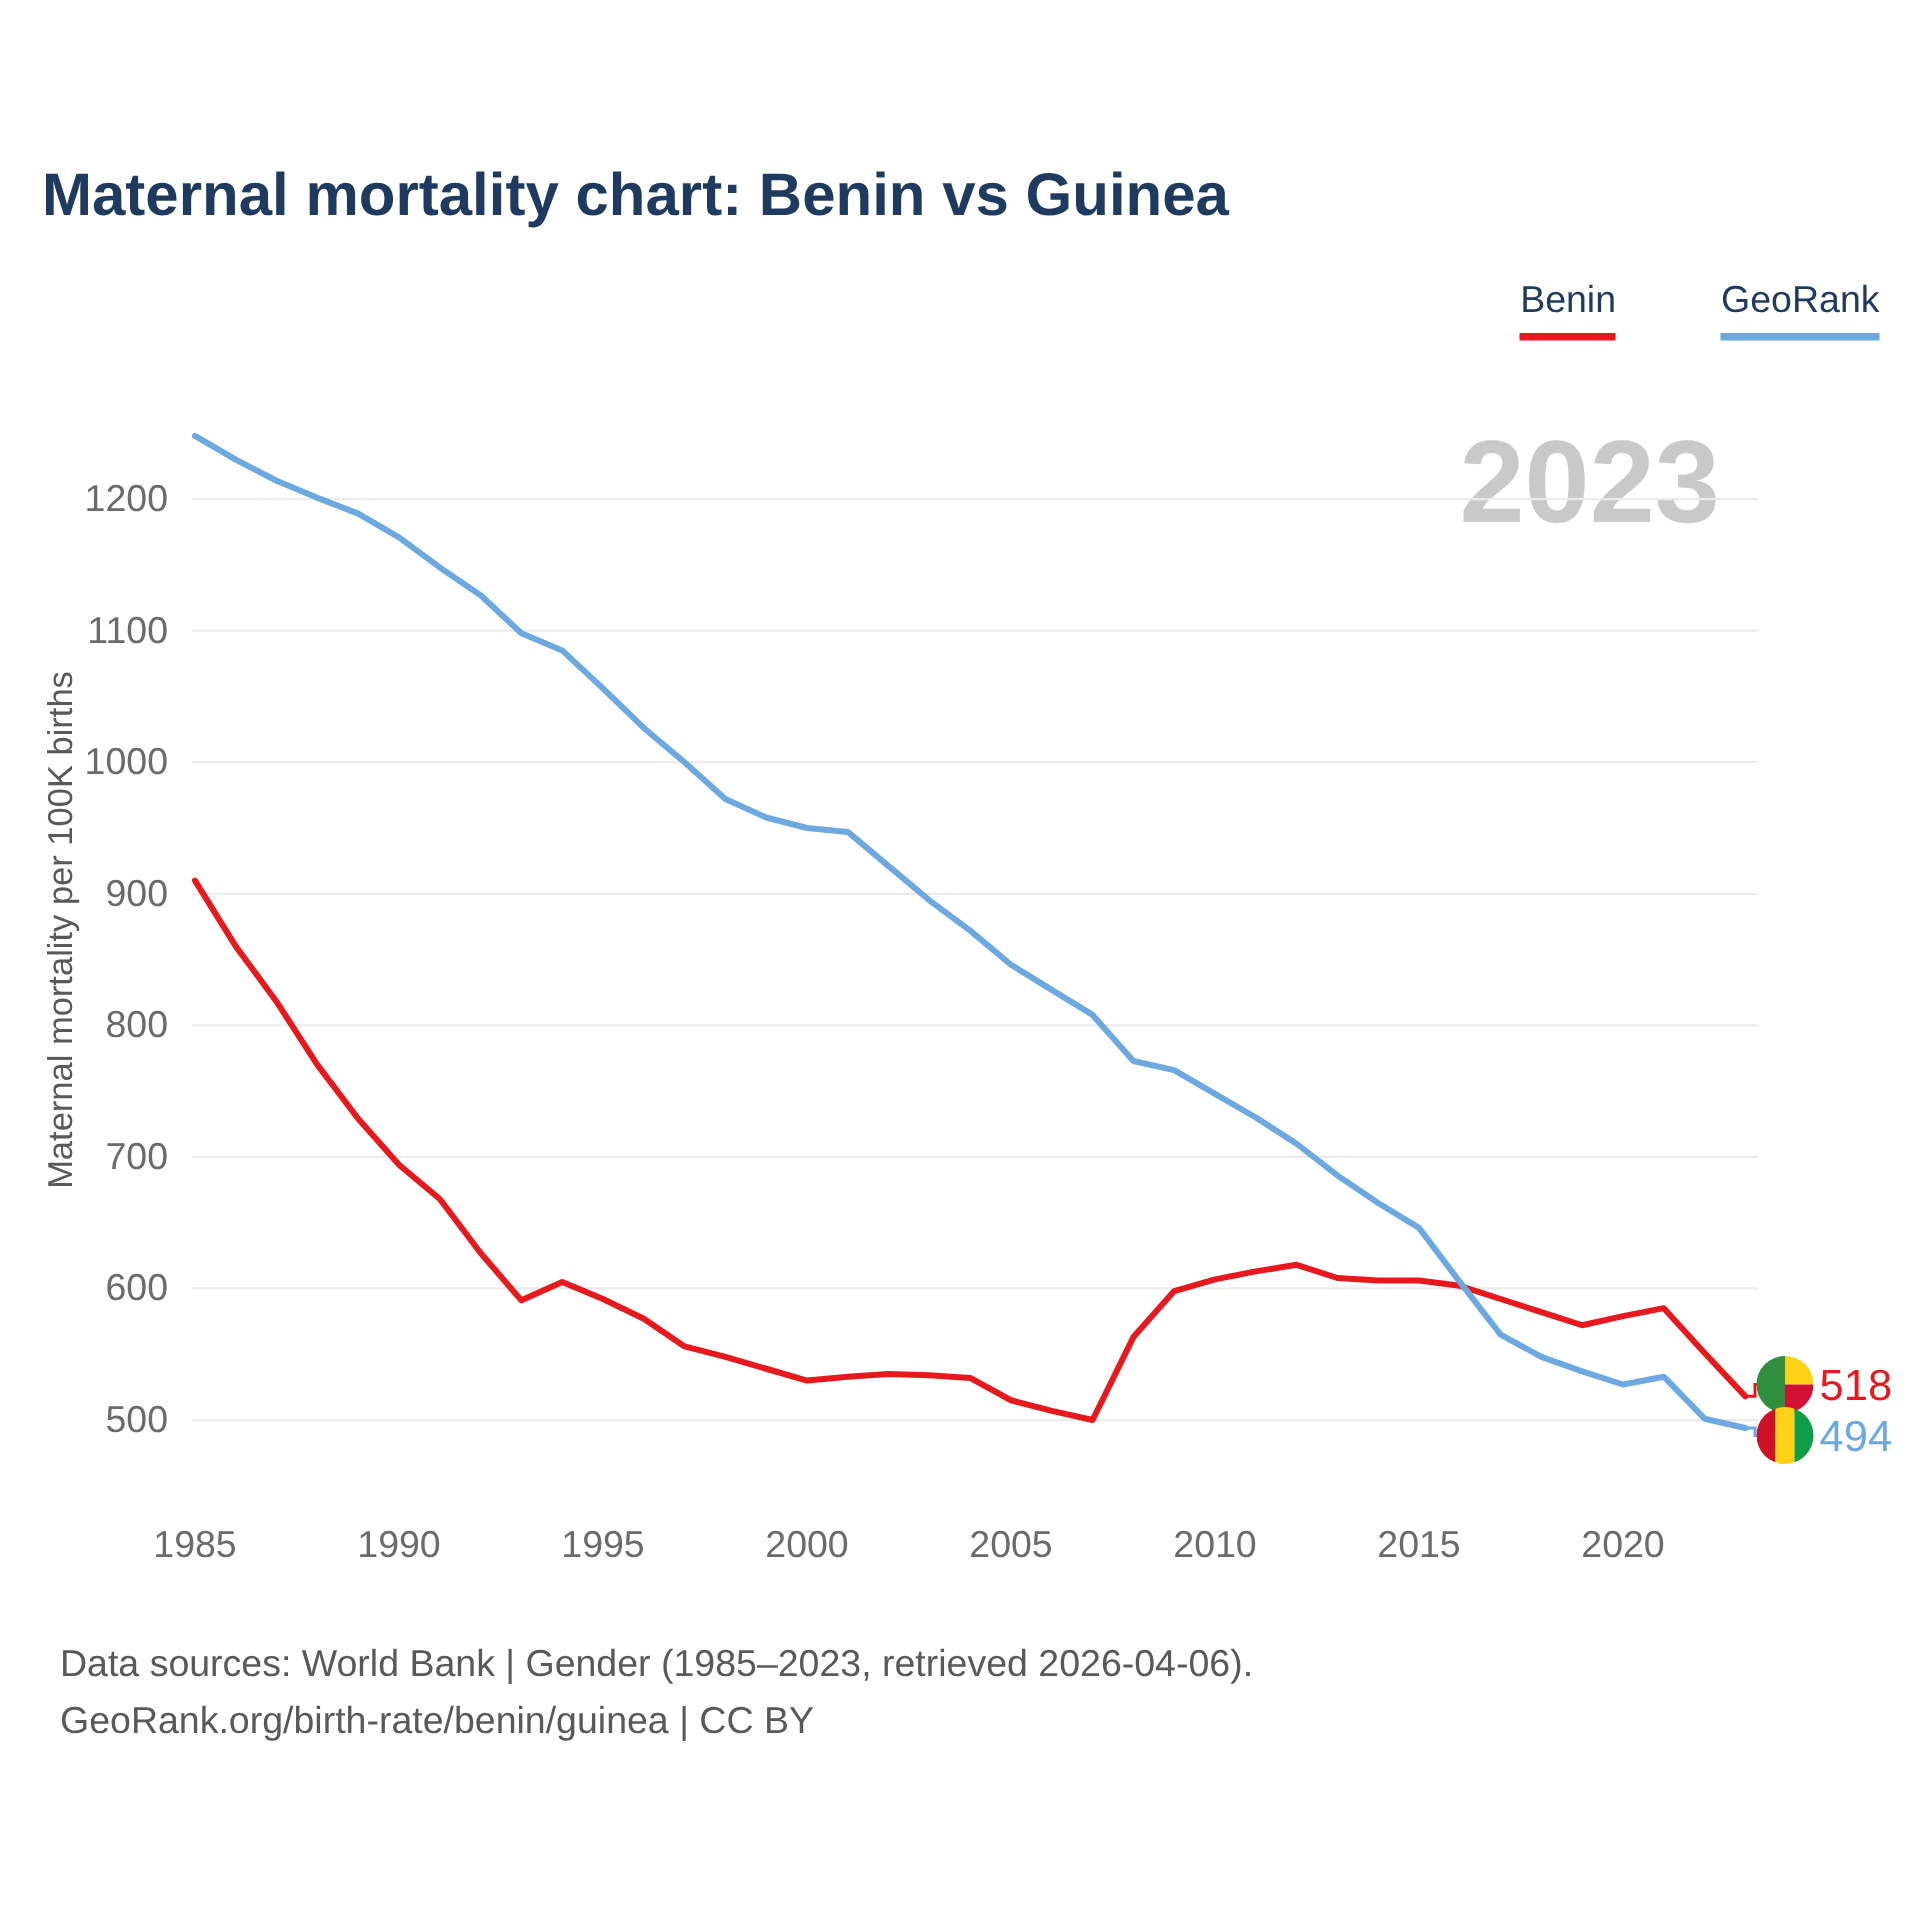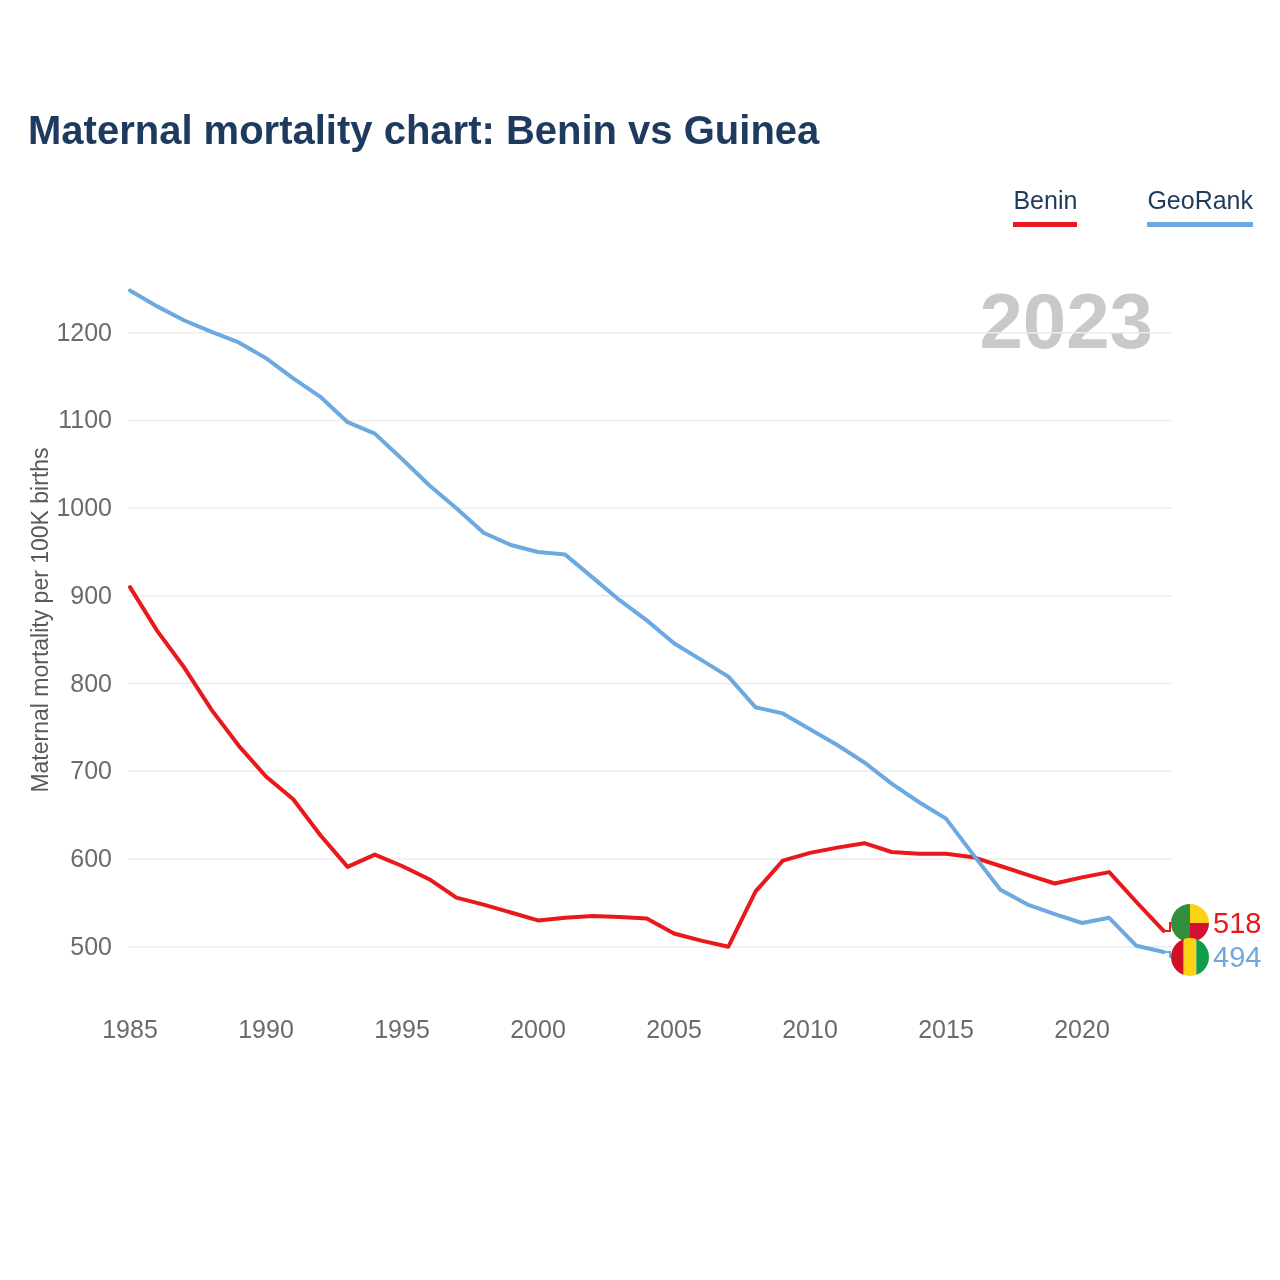"2023" .watermark { text-align: right -> left }
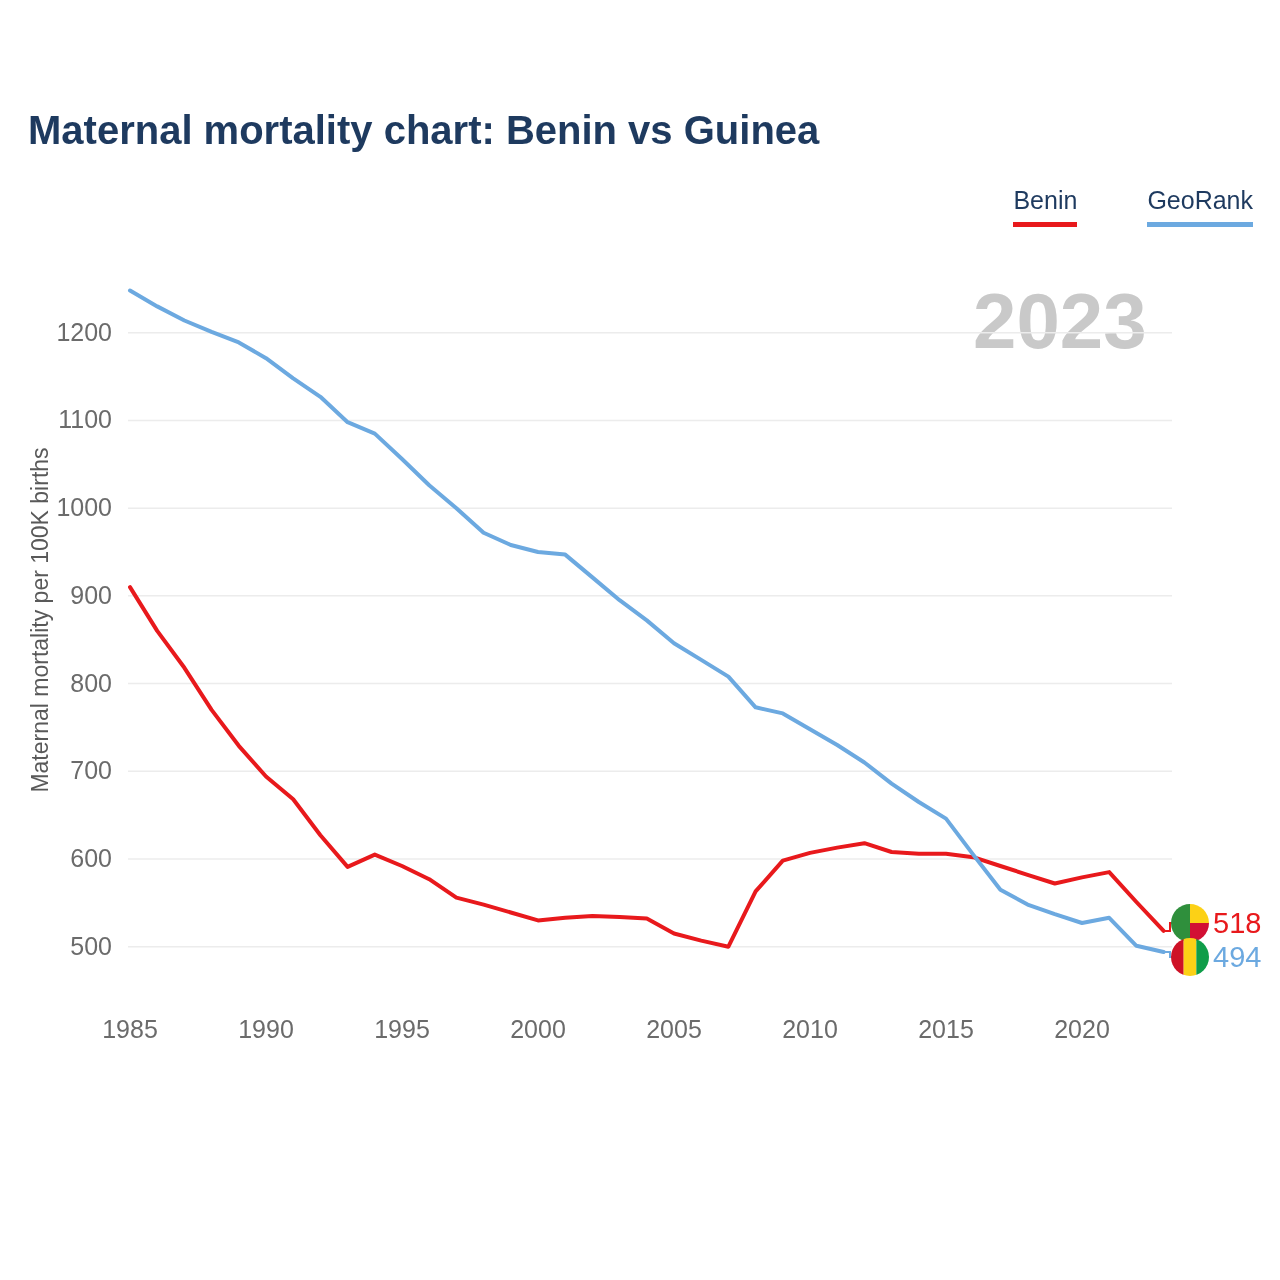"Data sources: World Bank |" div.footer { html: none -> <div> <div>Data sources: World Bank | Gender (1985–2023, retrieved 2026-04-06).</div> <div>GeoRank.org/birth-rate/benin/guinea | CC BY</div> </div> }
